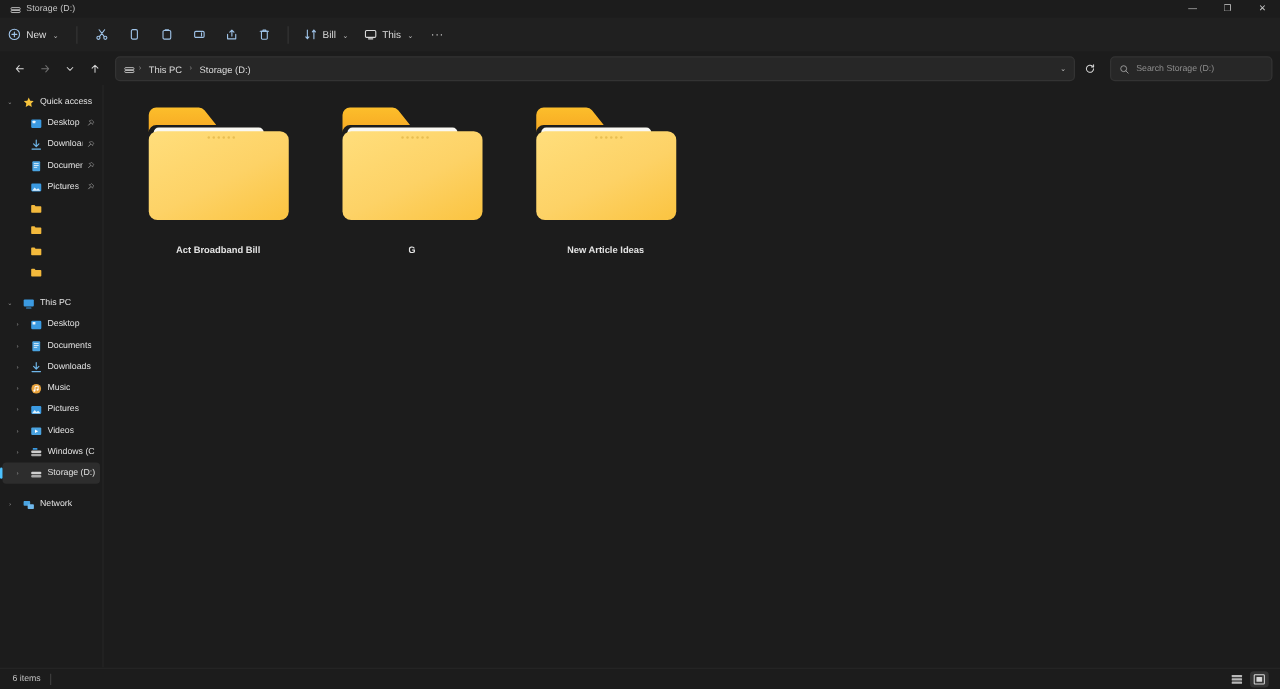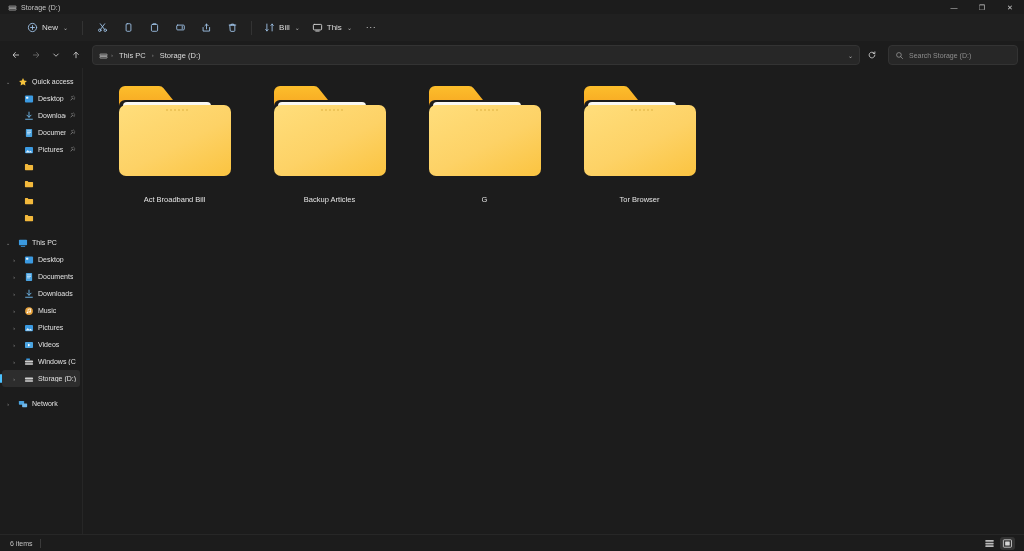"New" .toolbar { padding: 0 21px -> 0 0 }
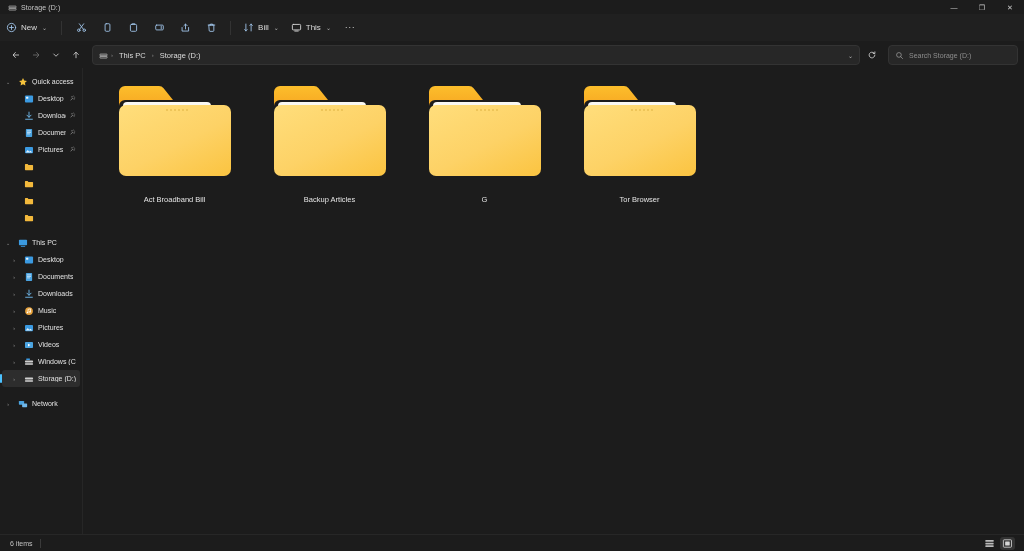"Act Broadband Bill" .filearea { font-weight: none -> bold }
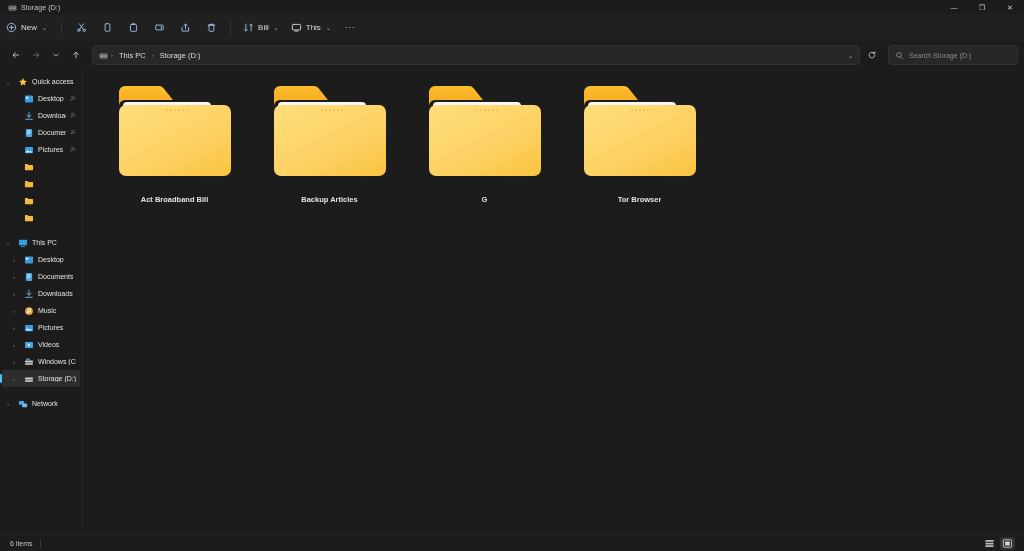"Backup Articles" div.fitem { html: <div> <span> <svg> <path></path> <rect></rect> <path></path> <g> <circle></circle> <circle></circle> <circle></circle> <circle></circle> <circle></circle> <circle></circle> </g> </svg> </span> <span>Backup Articles</span> </div> -> none }
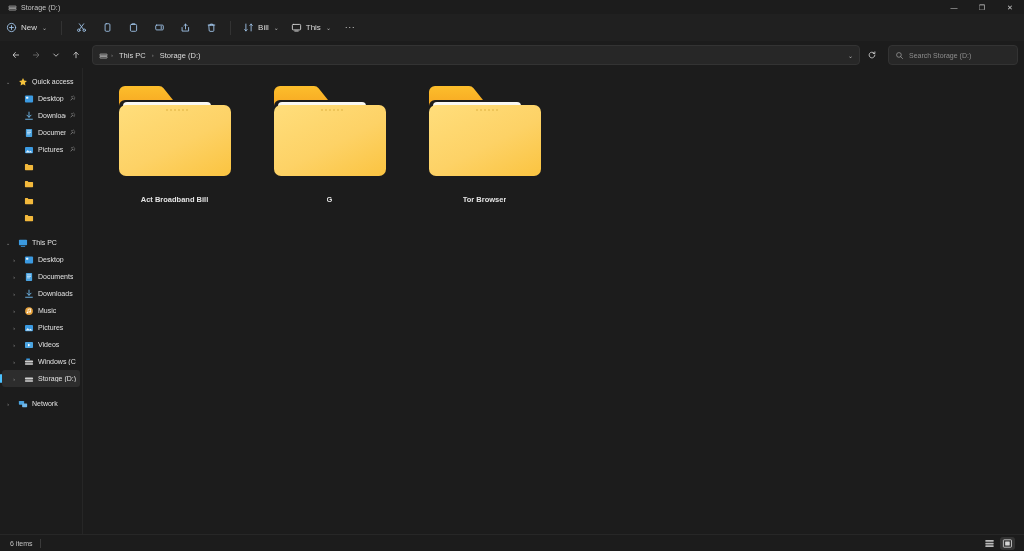"New Article Ideas" div.fitem { html: none -> <div> <span> <svg> <path></path> <rect></rect> <path></path> <g> <circle></circle> <circle></circle> <circle></circle> <circle></circle> <circle></circle> <circle></circle> </g> </svg> </span> <span>New Article Ideas</span> </div> }
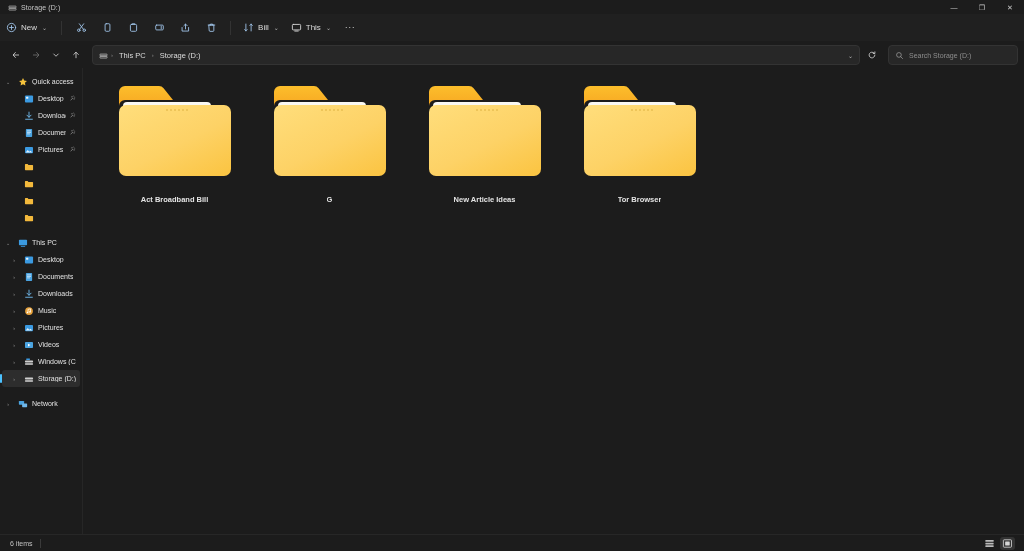"Tor Browser" div.fitem { html: <div> <span> <svg> <path></path> <rect></rect> <path></path> <g> <circle></circle> <circle></circle> <circle></circle> <circle></circle> <circle></circle> <circle></circle> </g> </svg> </span> <span>Tor Browser</span> </div> -> none }
